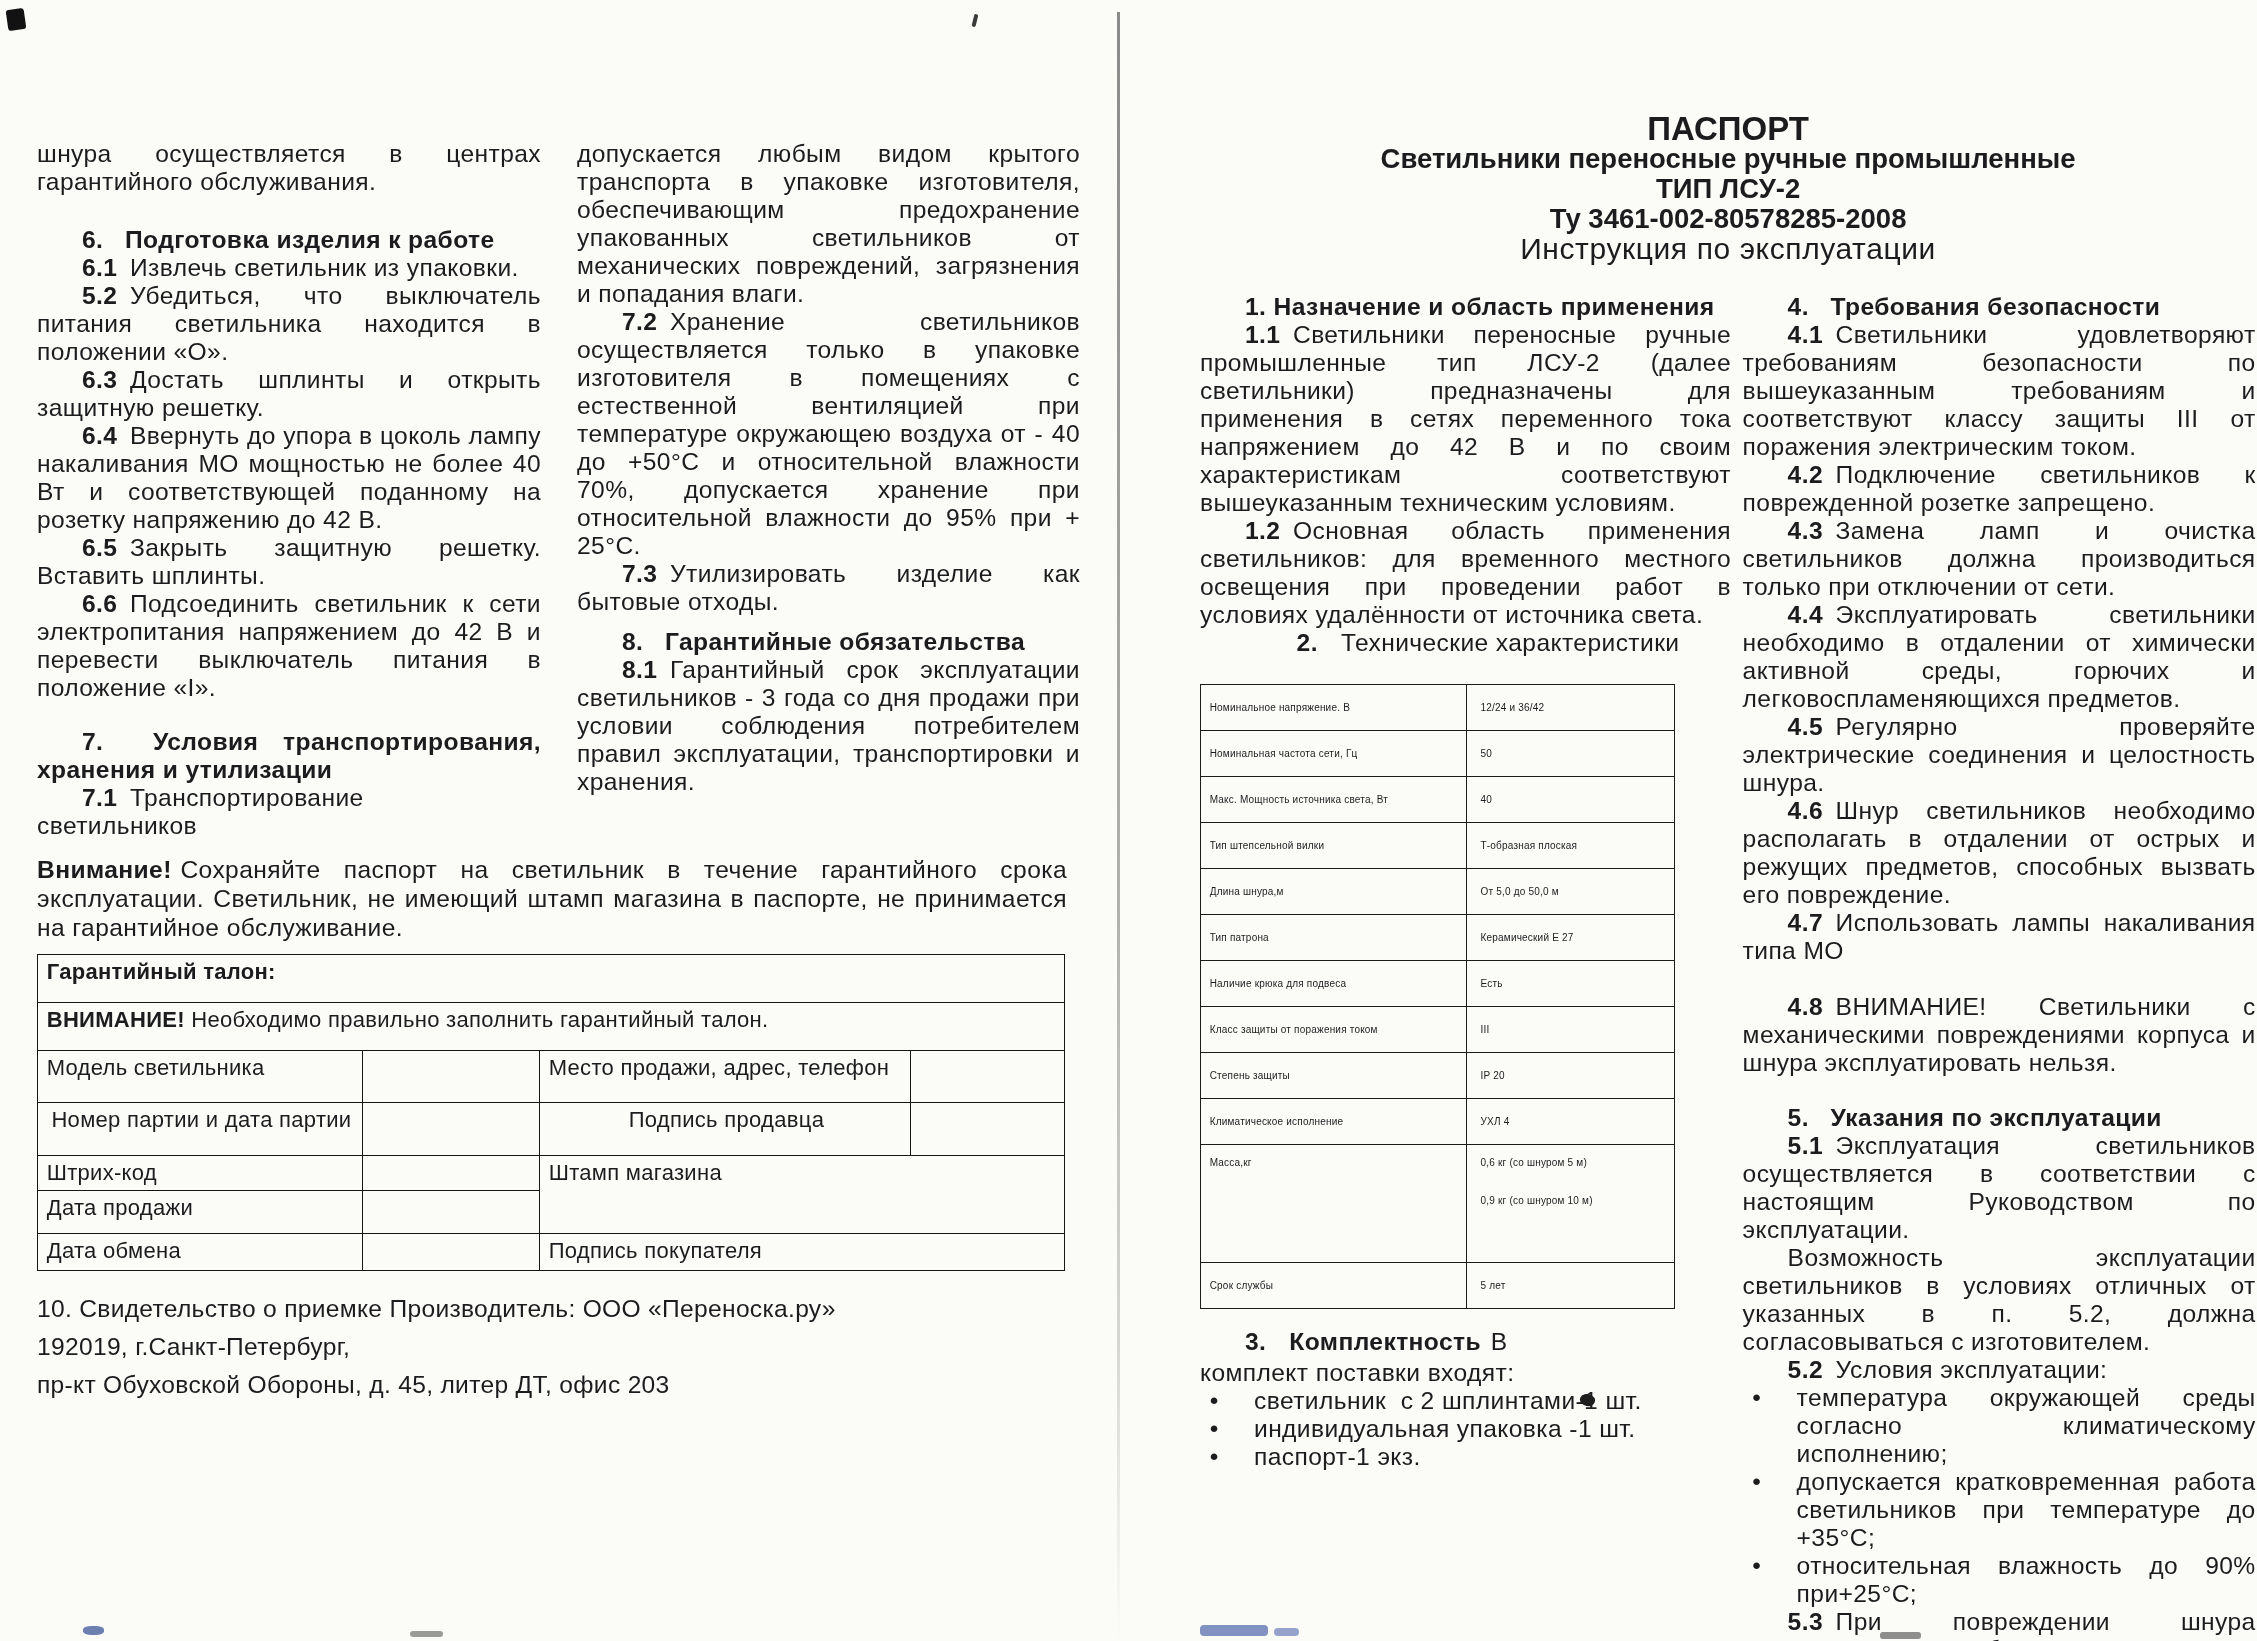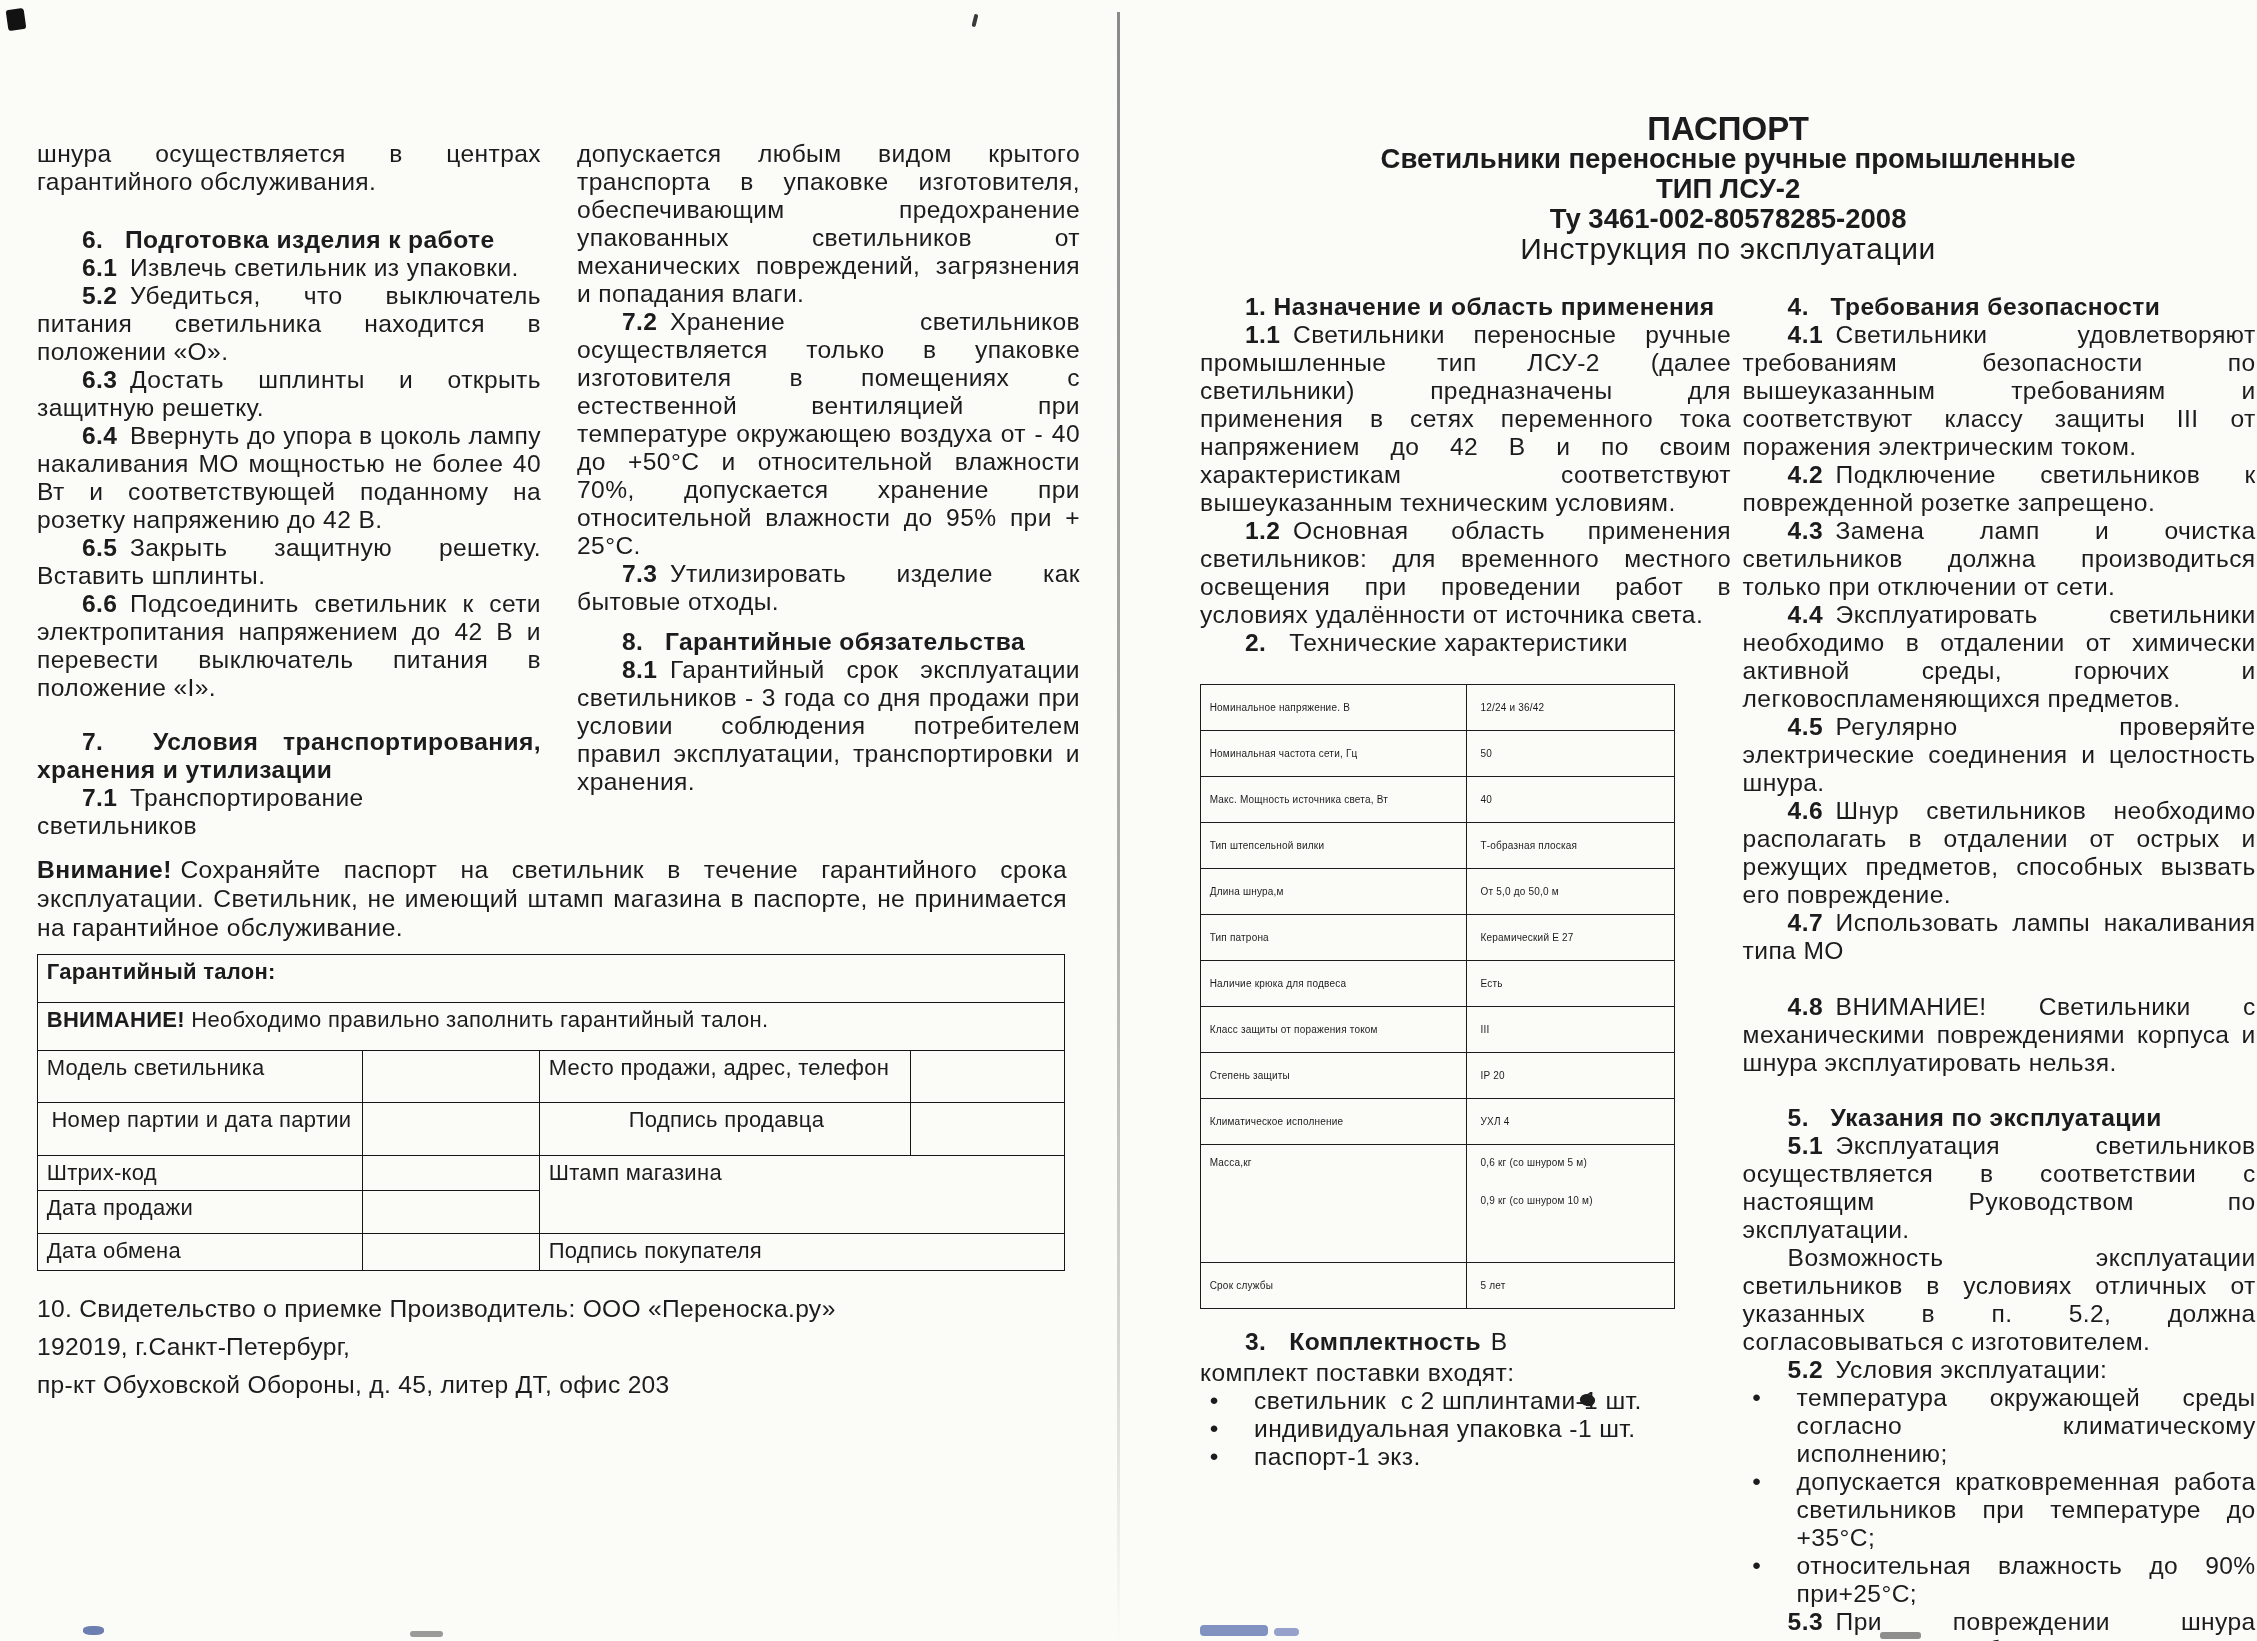"2. Технические характеристики" .h2line { text-align: none -> center }
